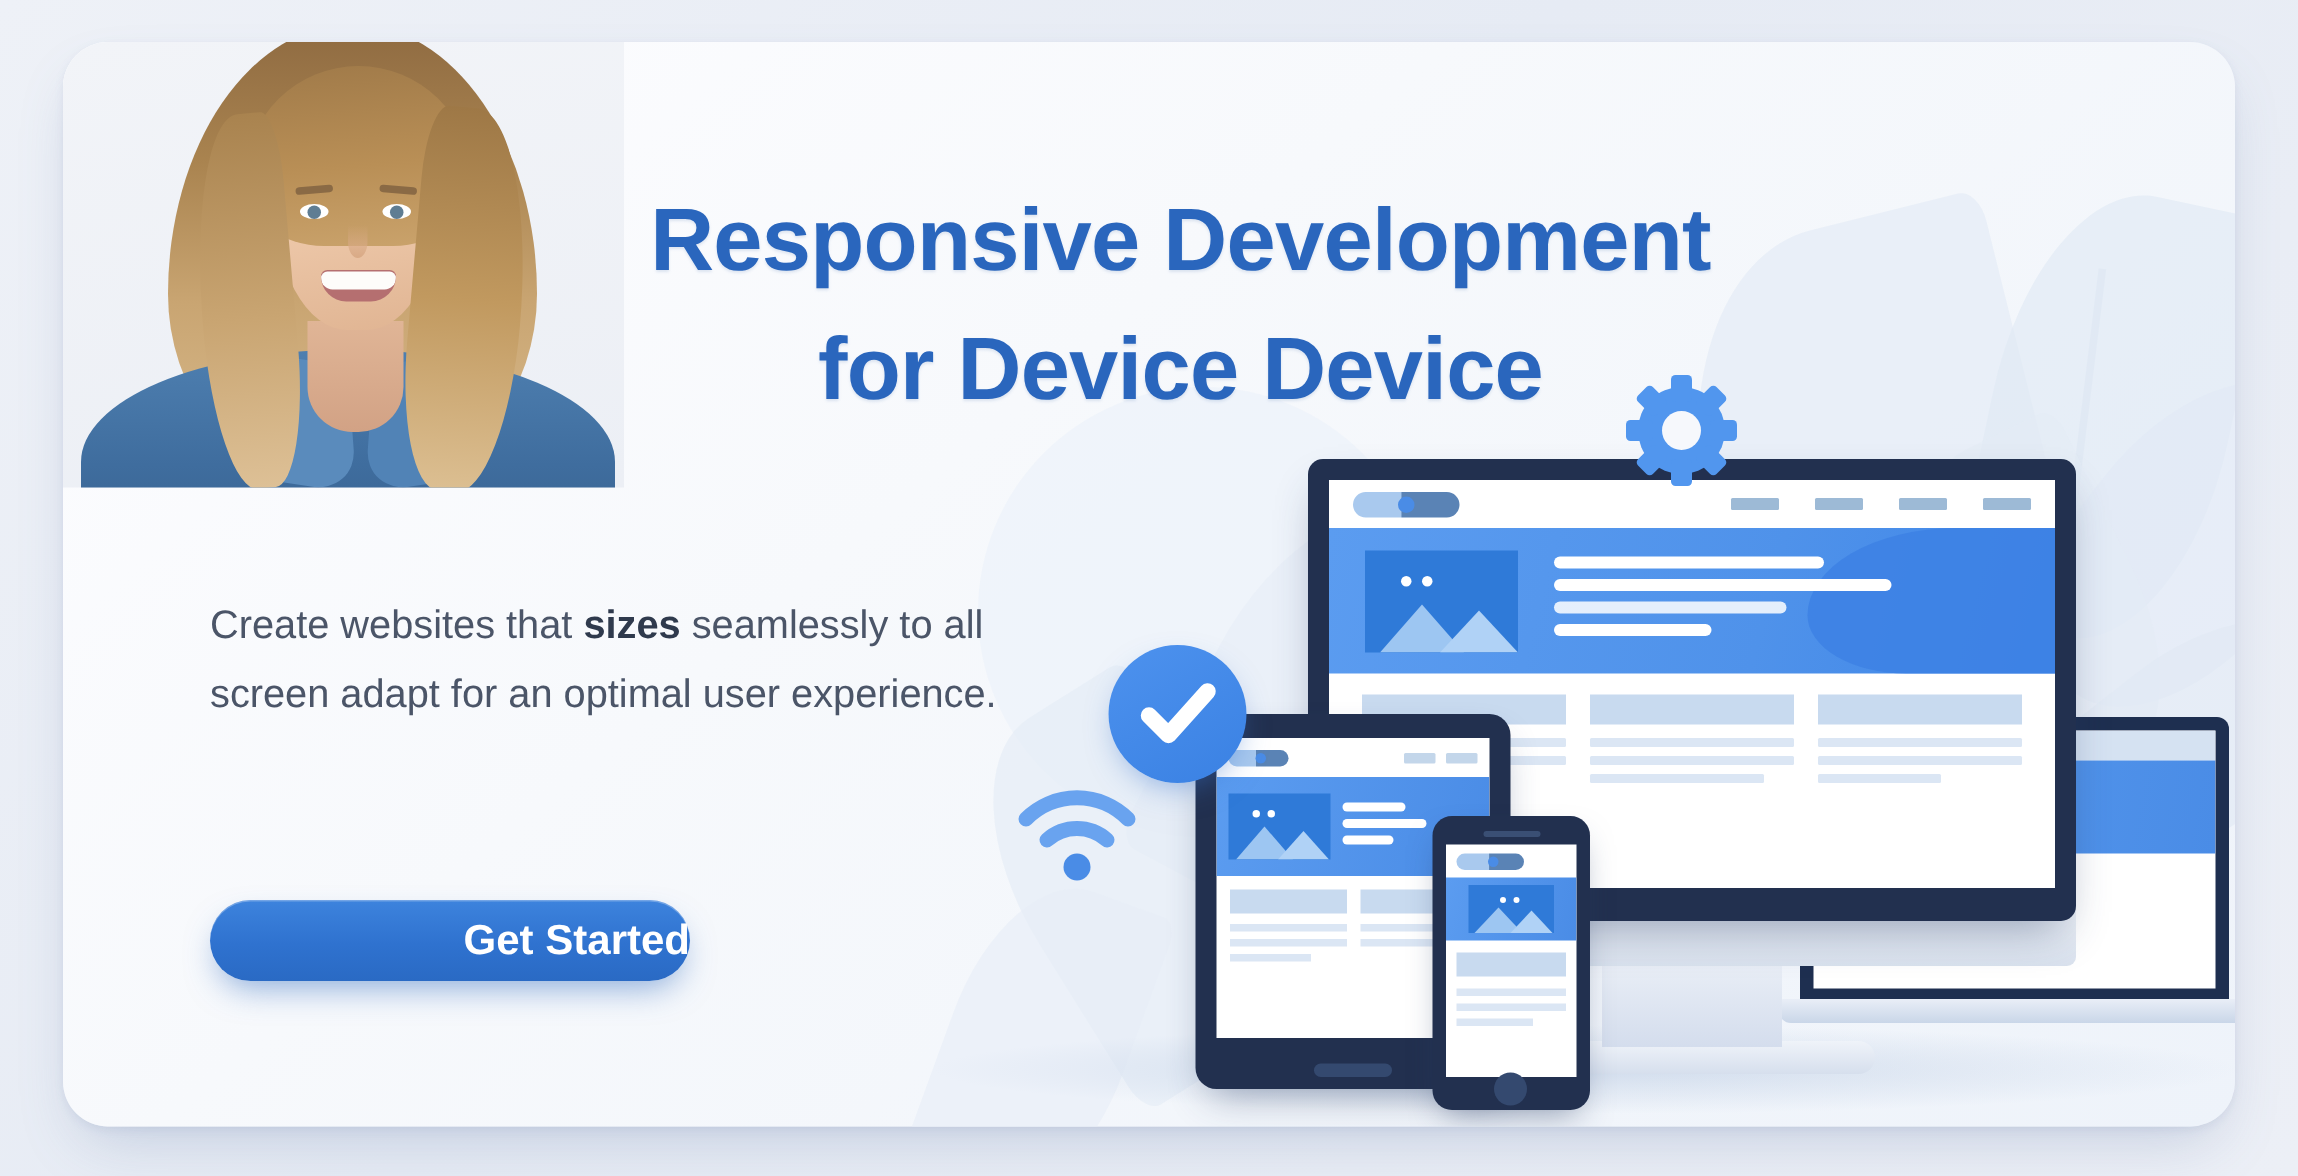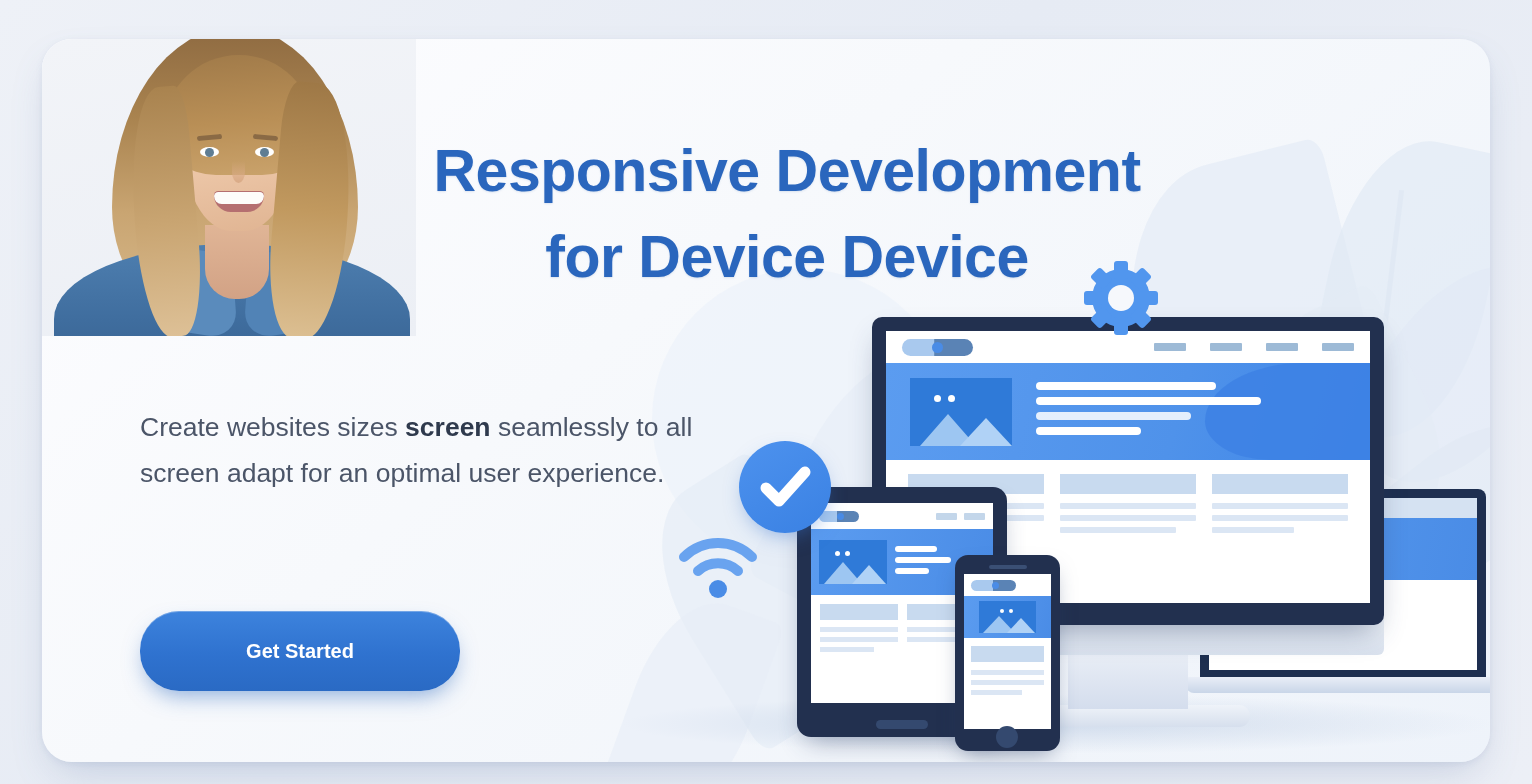"Responsive Development" #hero-card { top: 39px -> 28px }
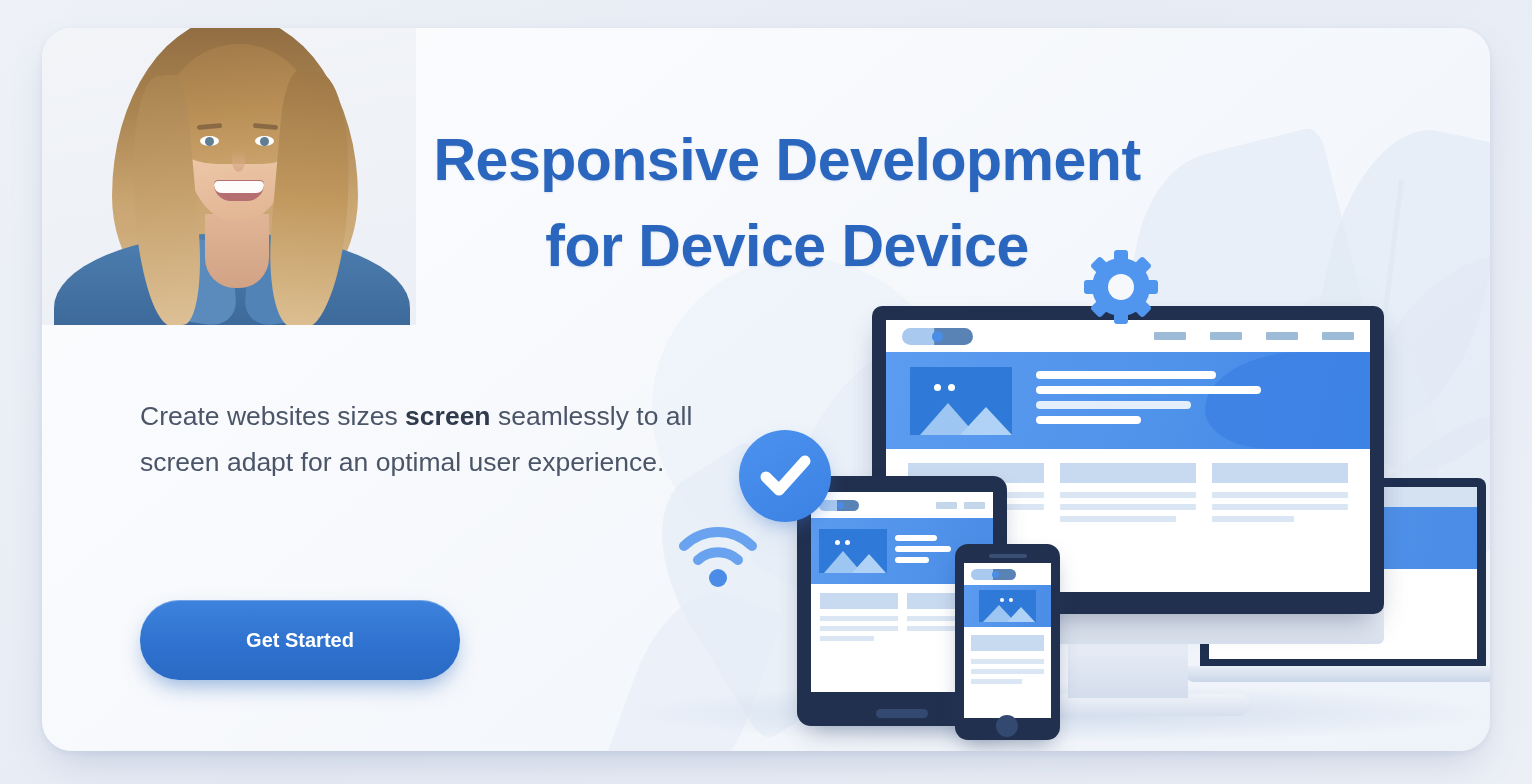"Create websites sizes" span { text: sizes -> that }
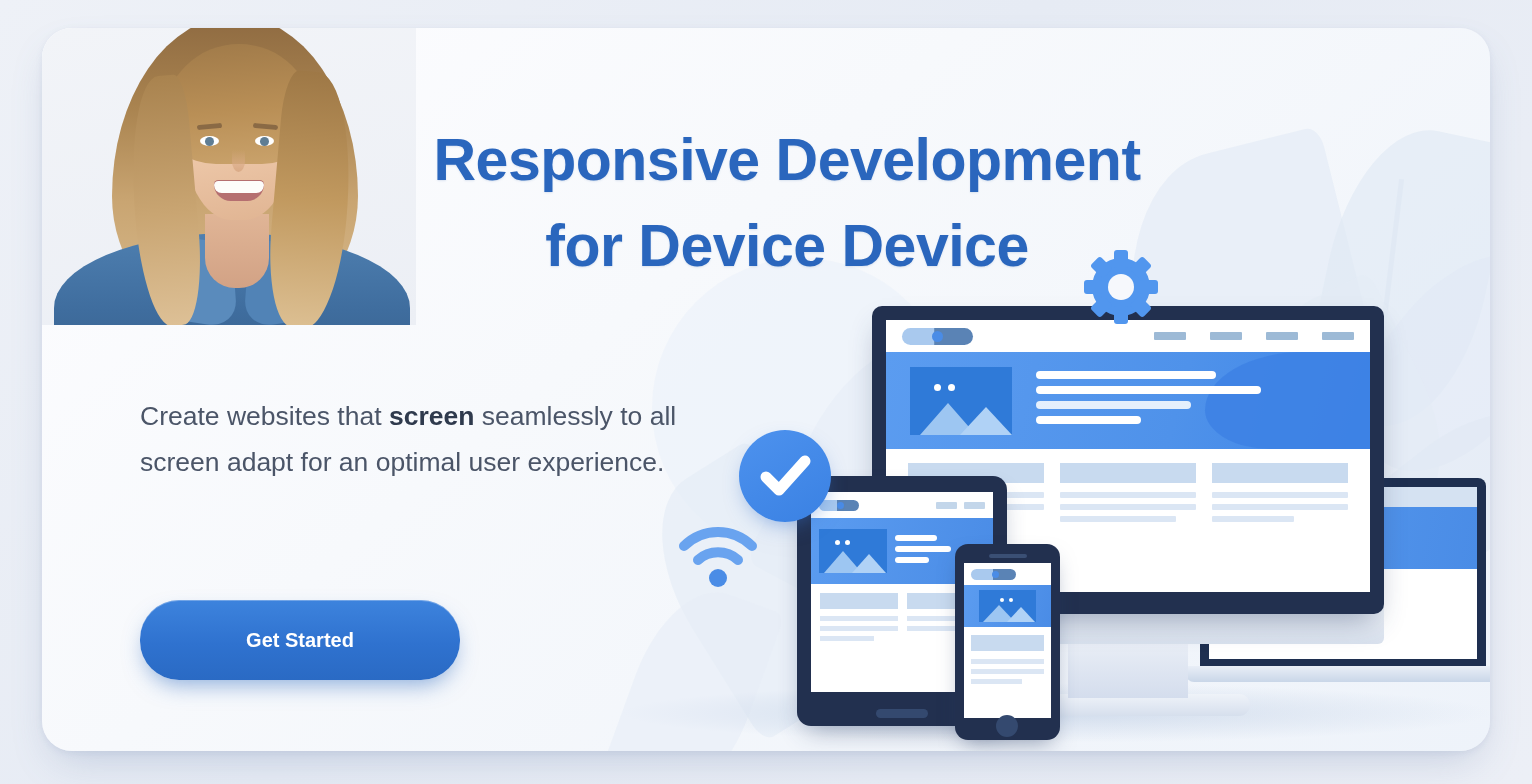"screen" b { text: screen -> sizes }
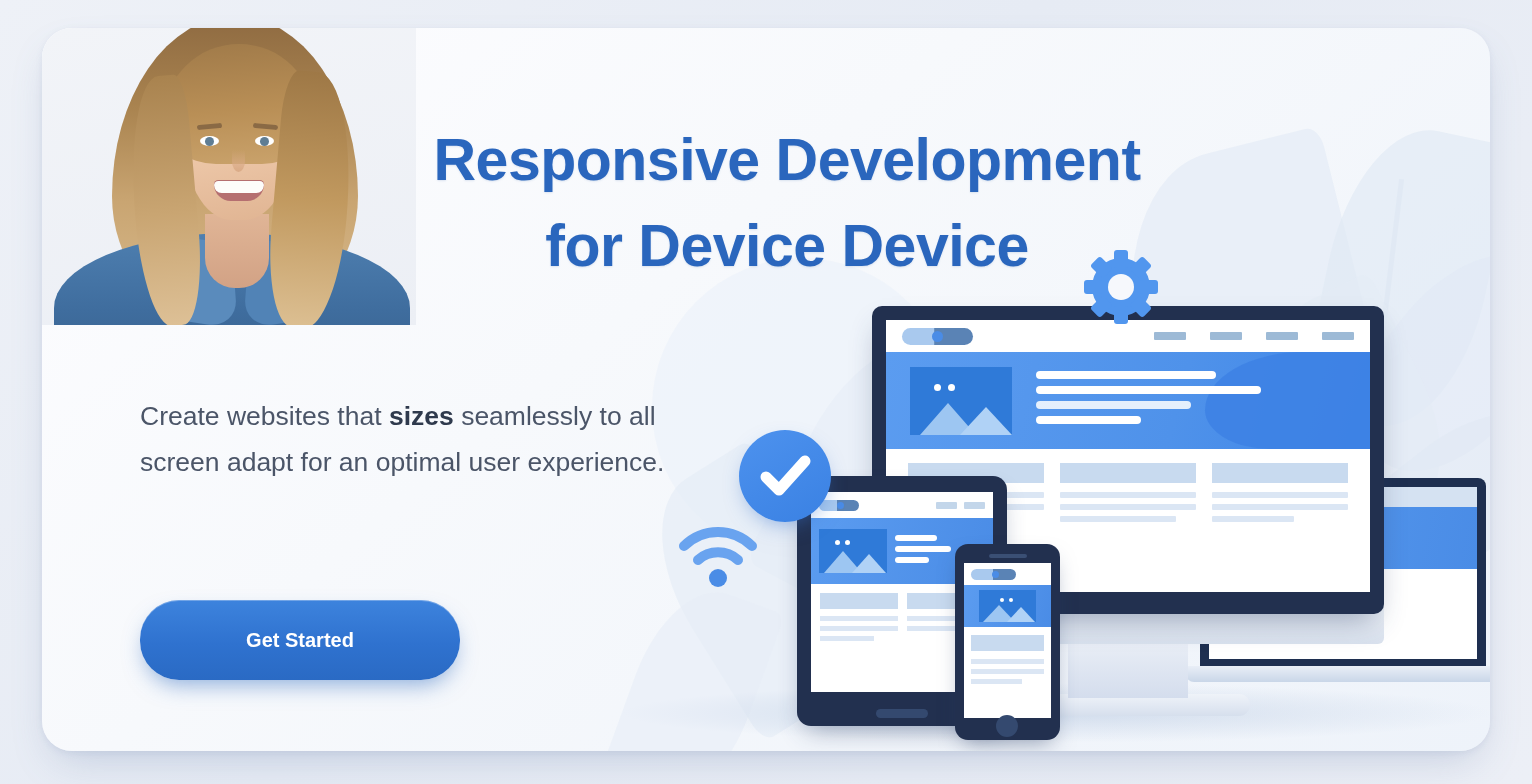"Get Started" #cta-button { font-size: 20px -> 28px; height: 80px -> 54px; text-align: none -> right }
